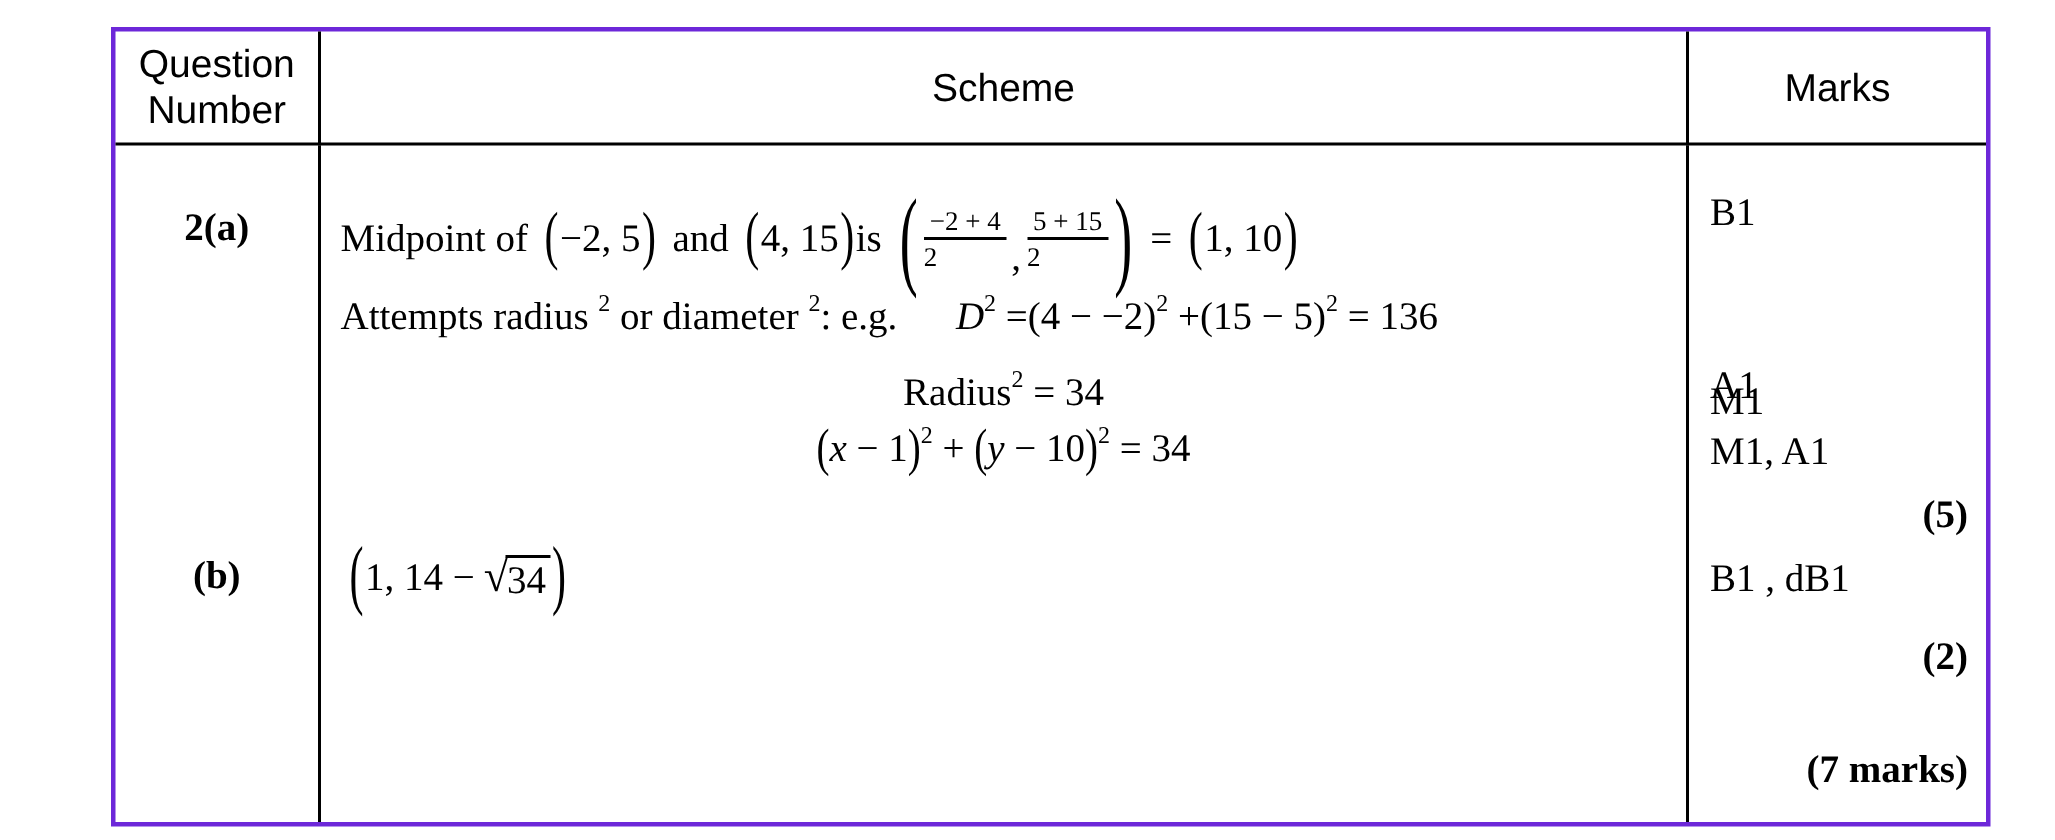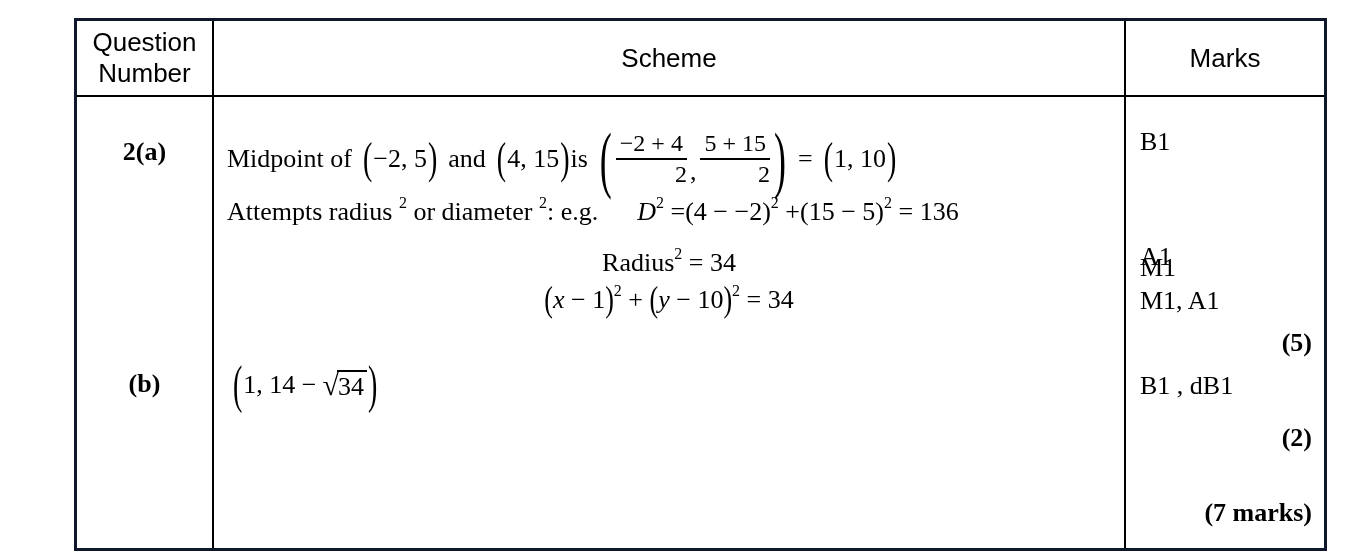"Question Number" .mtable { border: 3px solid #0f172a -> 3px solid #6d28d9 }
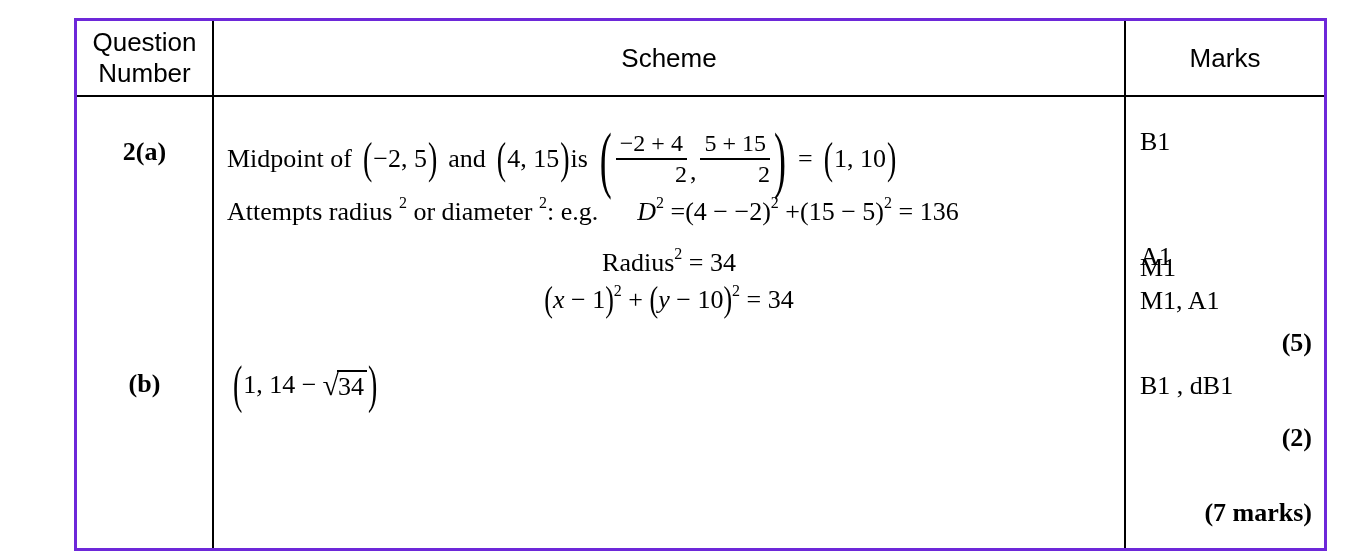"−2 + 4" .frac { align-items: flex-end -> flex-start; font-size: 24px -> 18px }
